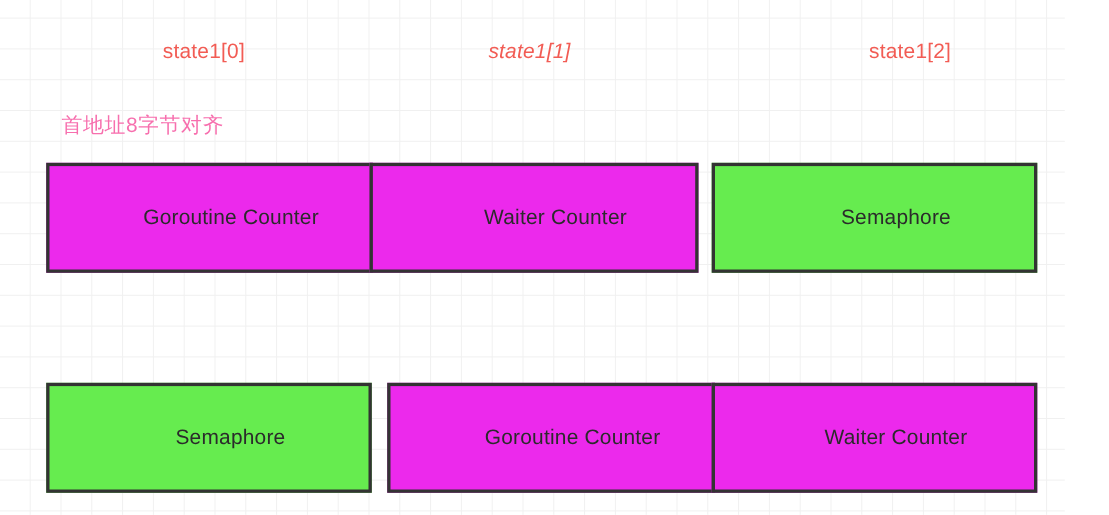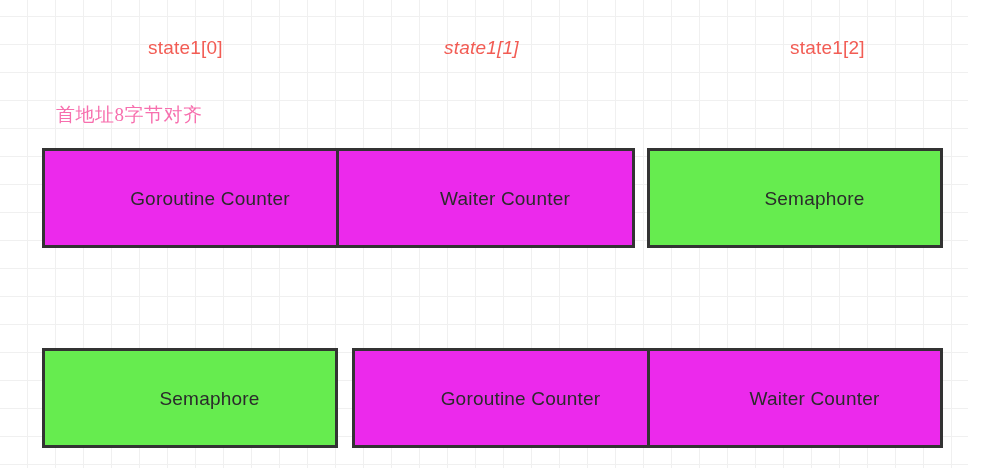"首地址8字节对齐" div.label { font-family: Liberation Serif, serif -> none }
